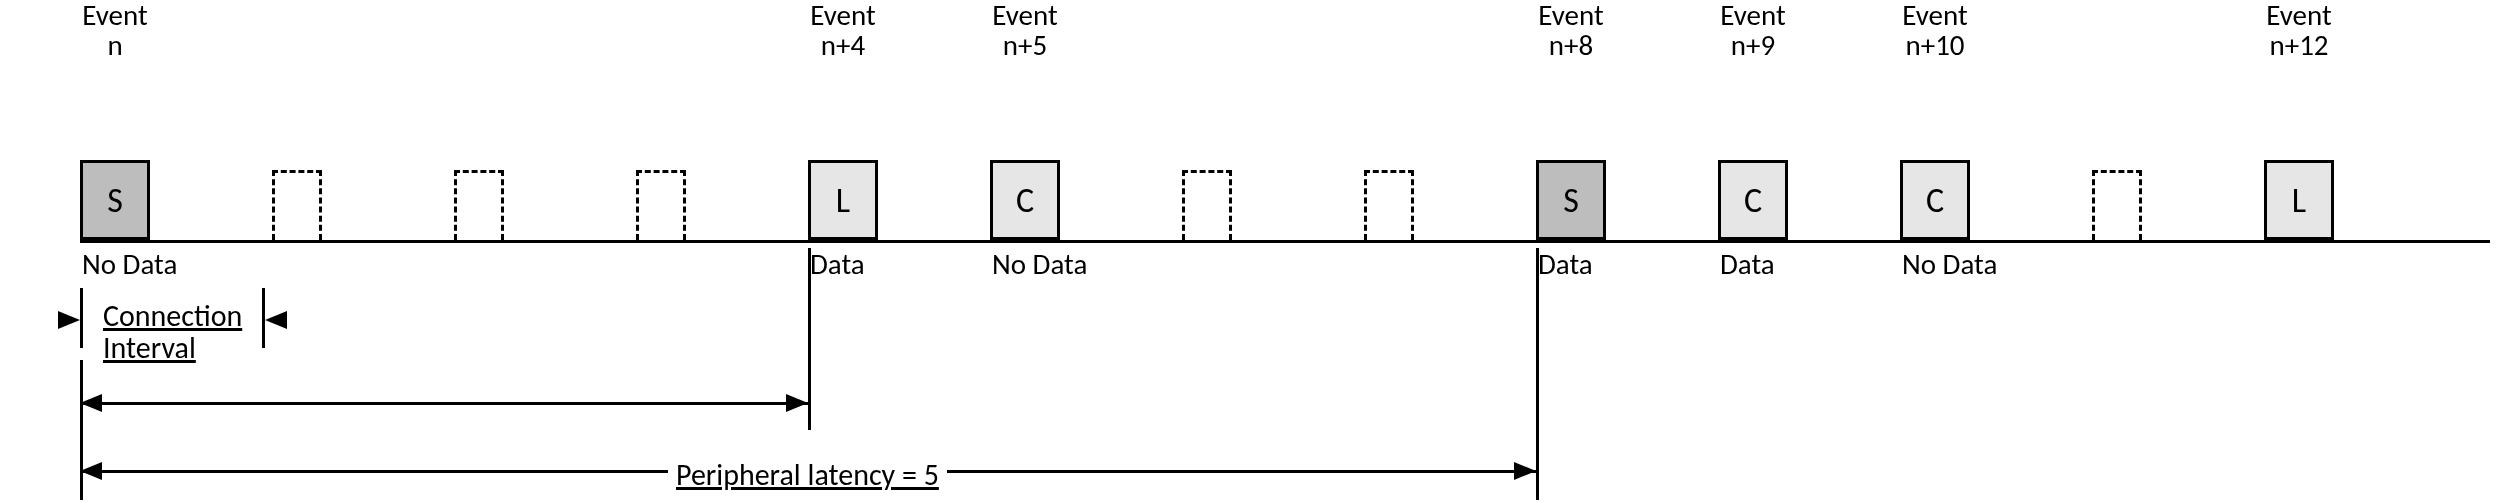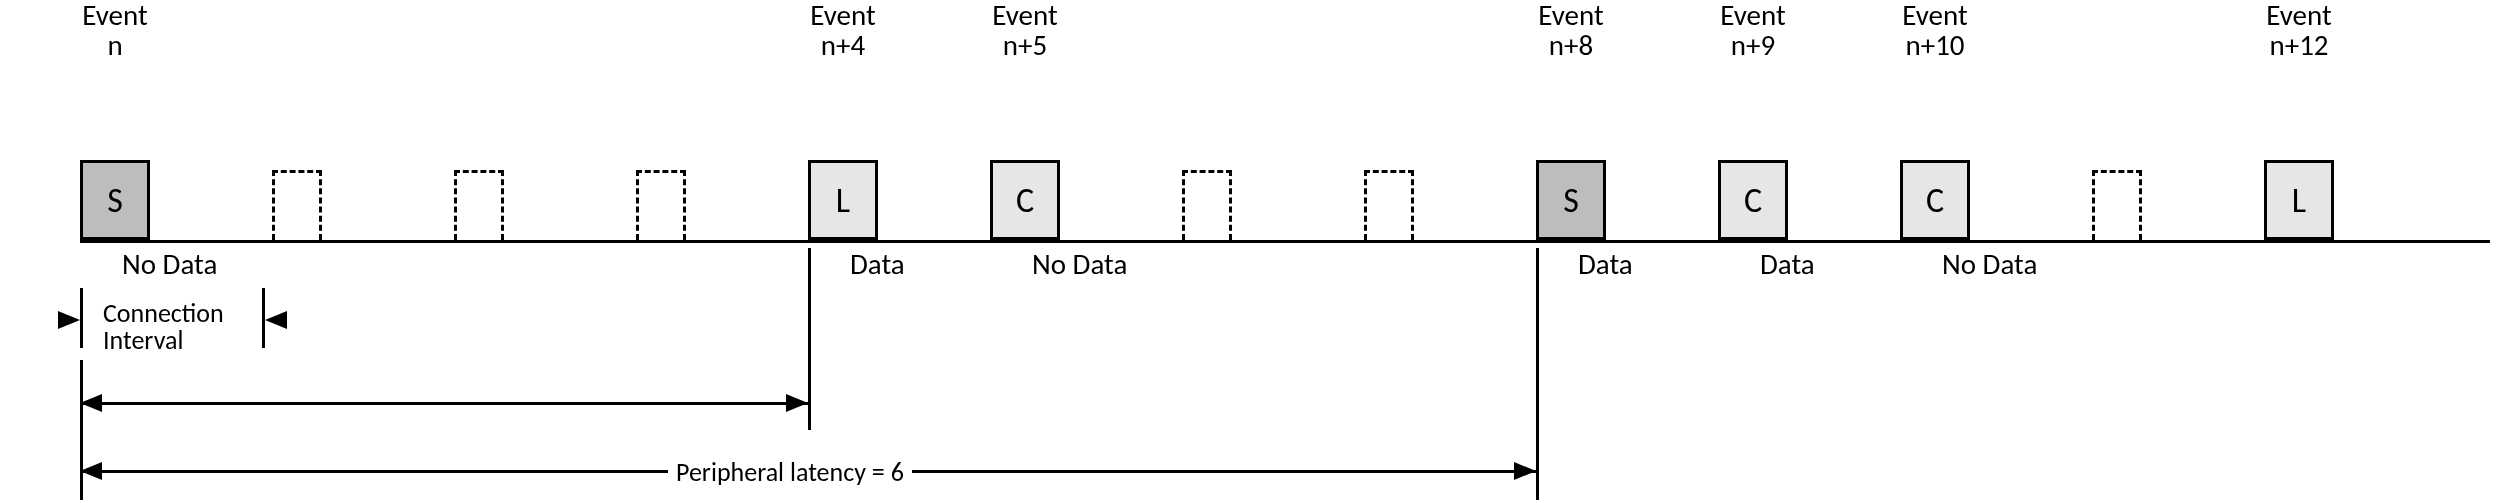"No Data" .below { margin-left: 40px -> none }
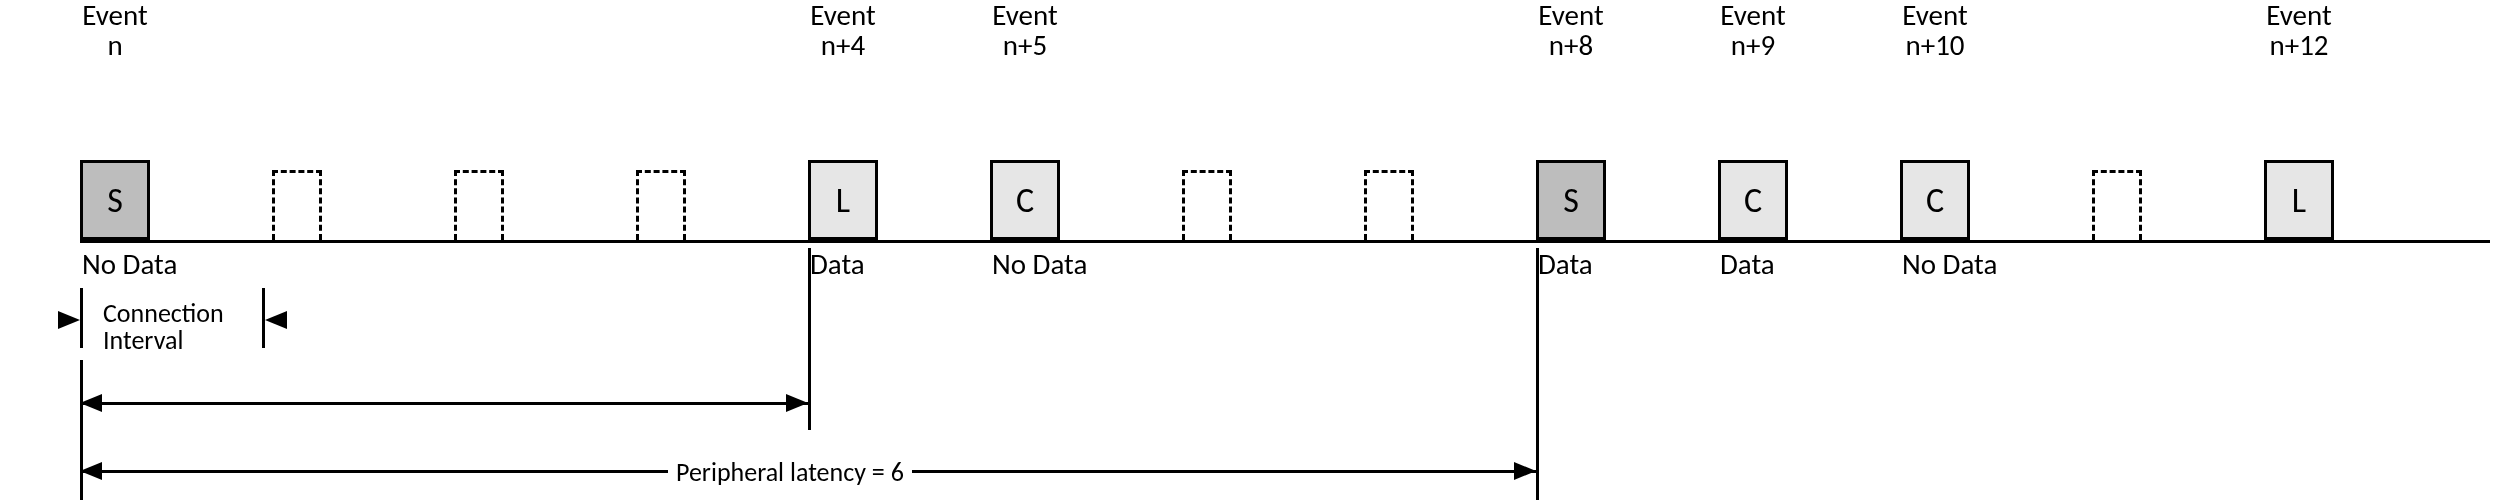"Connection" .annot { font-size: 26px -> 30px; text-decoration: none -> underline }
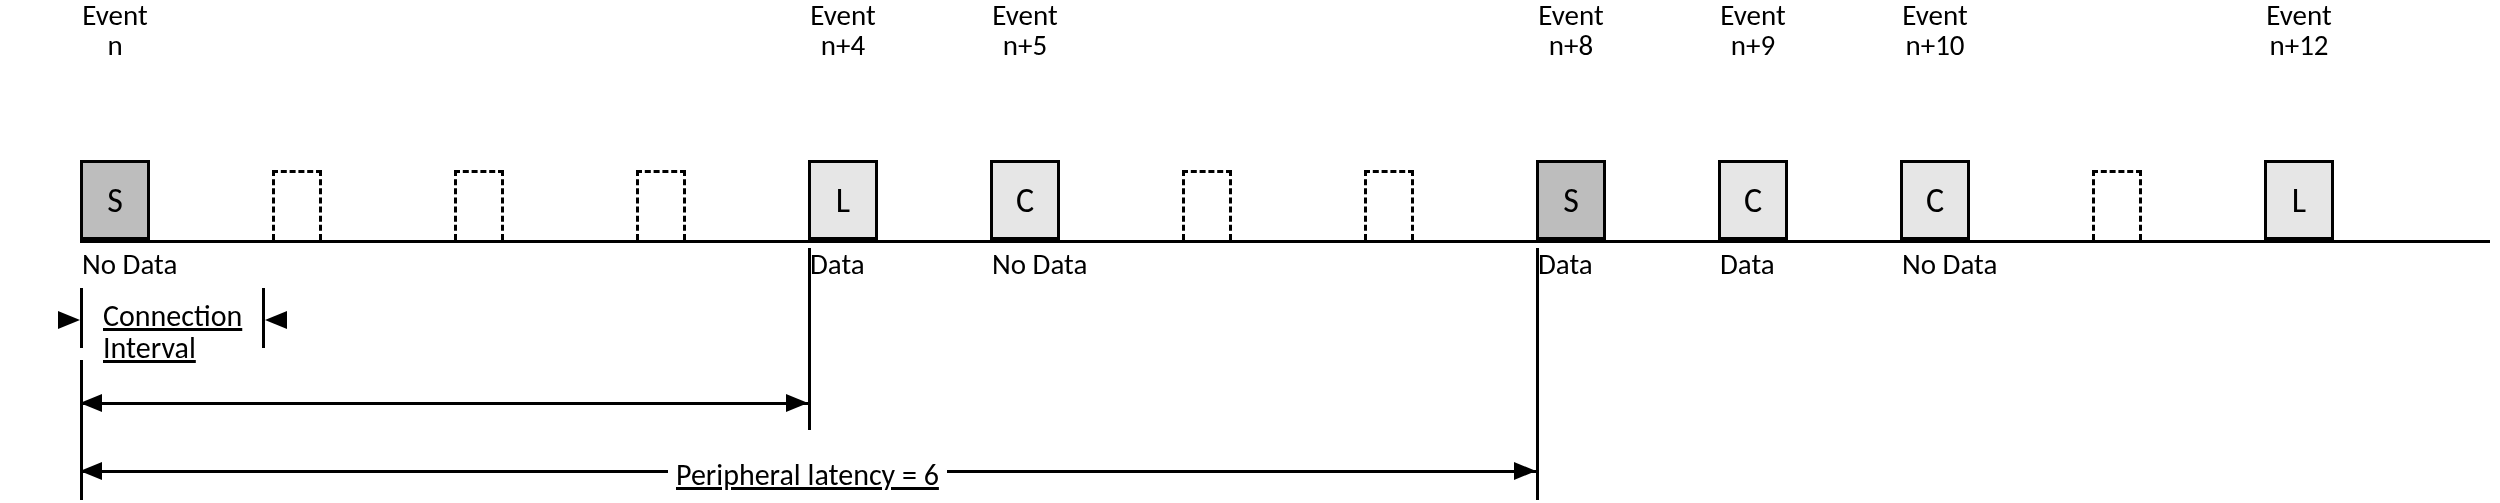"Peripheral latency = 6" div.annot { text: 6 -> 5 }
